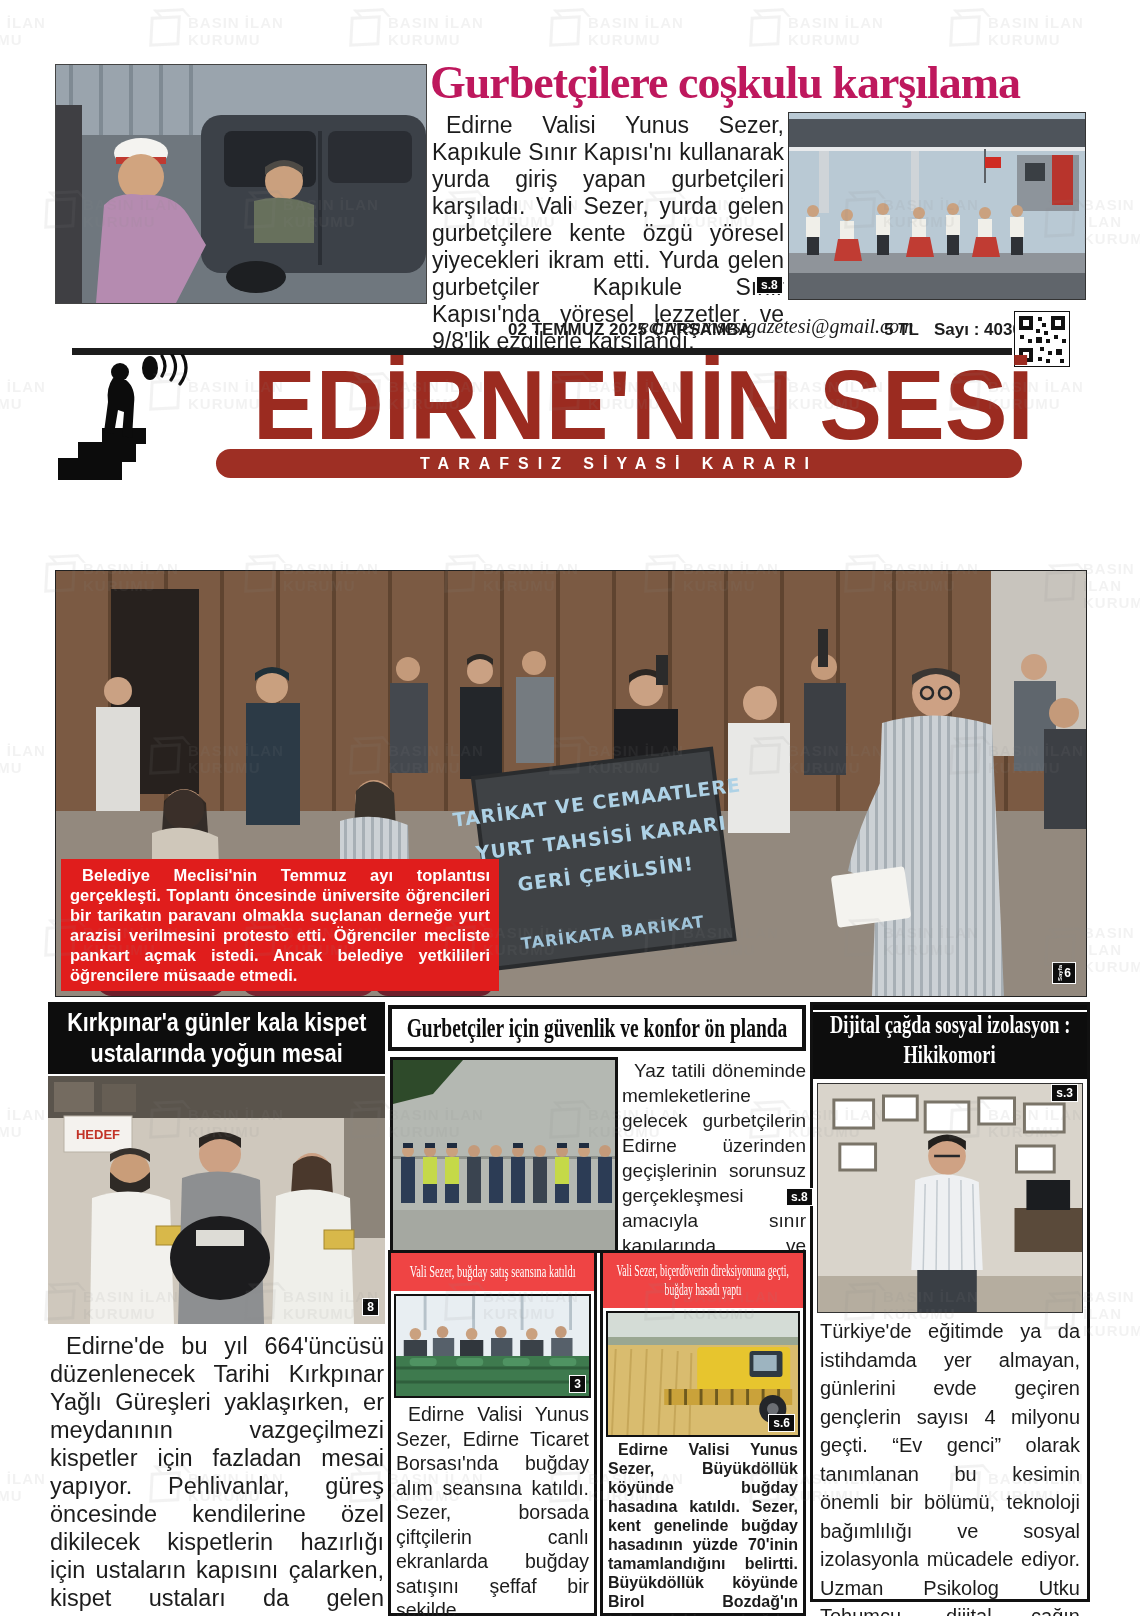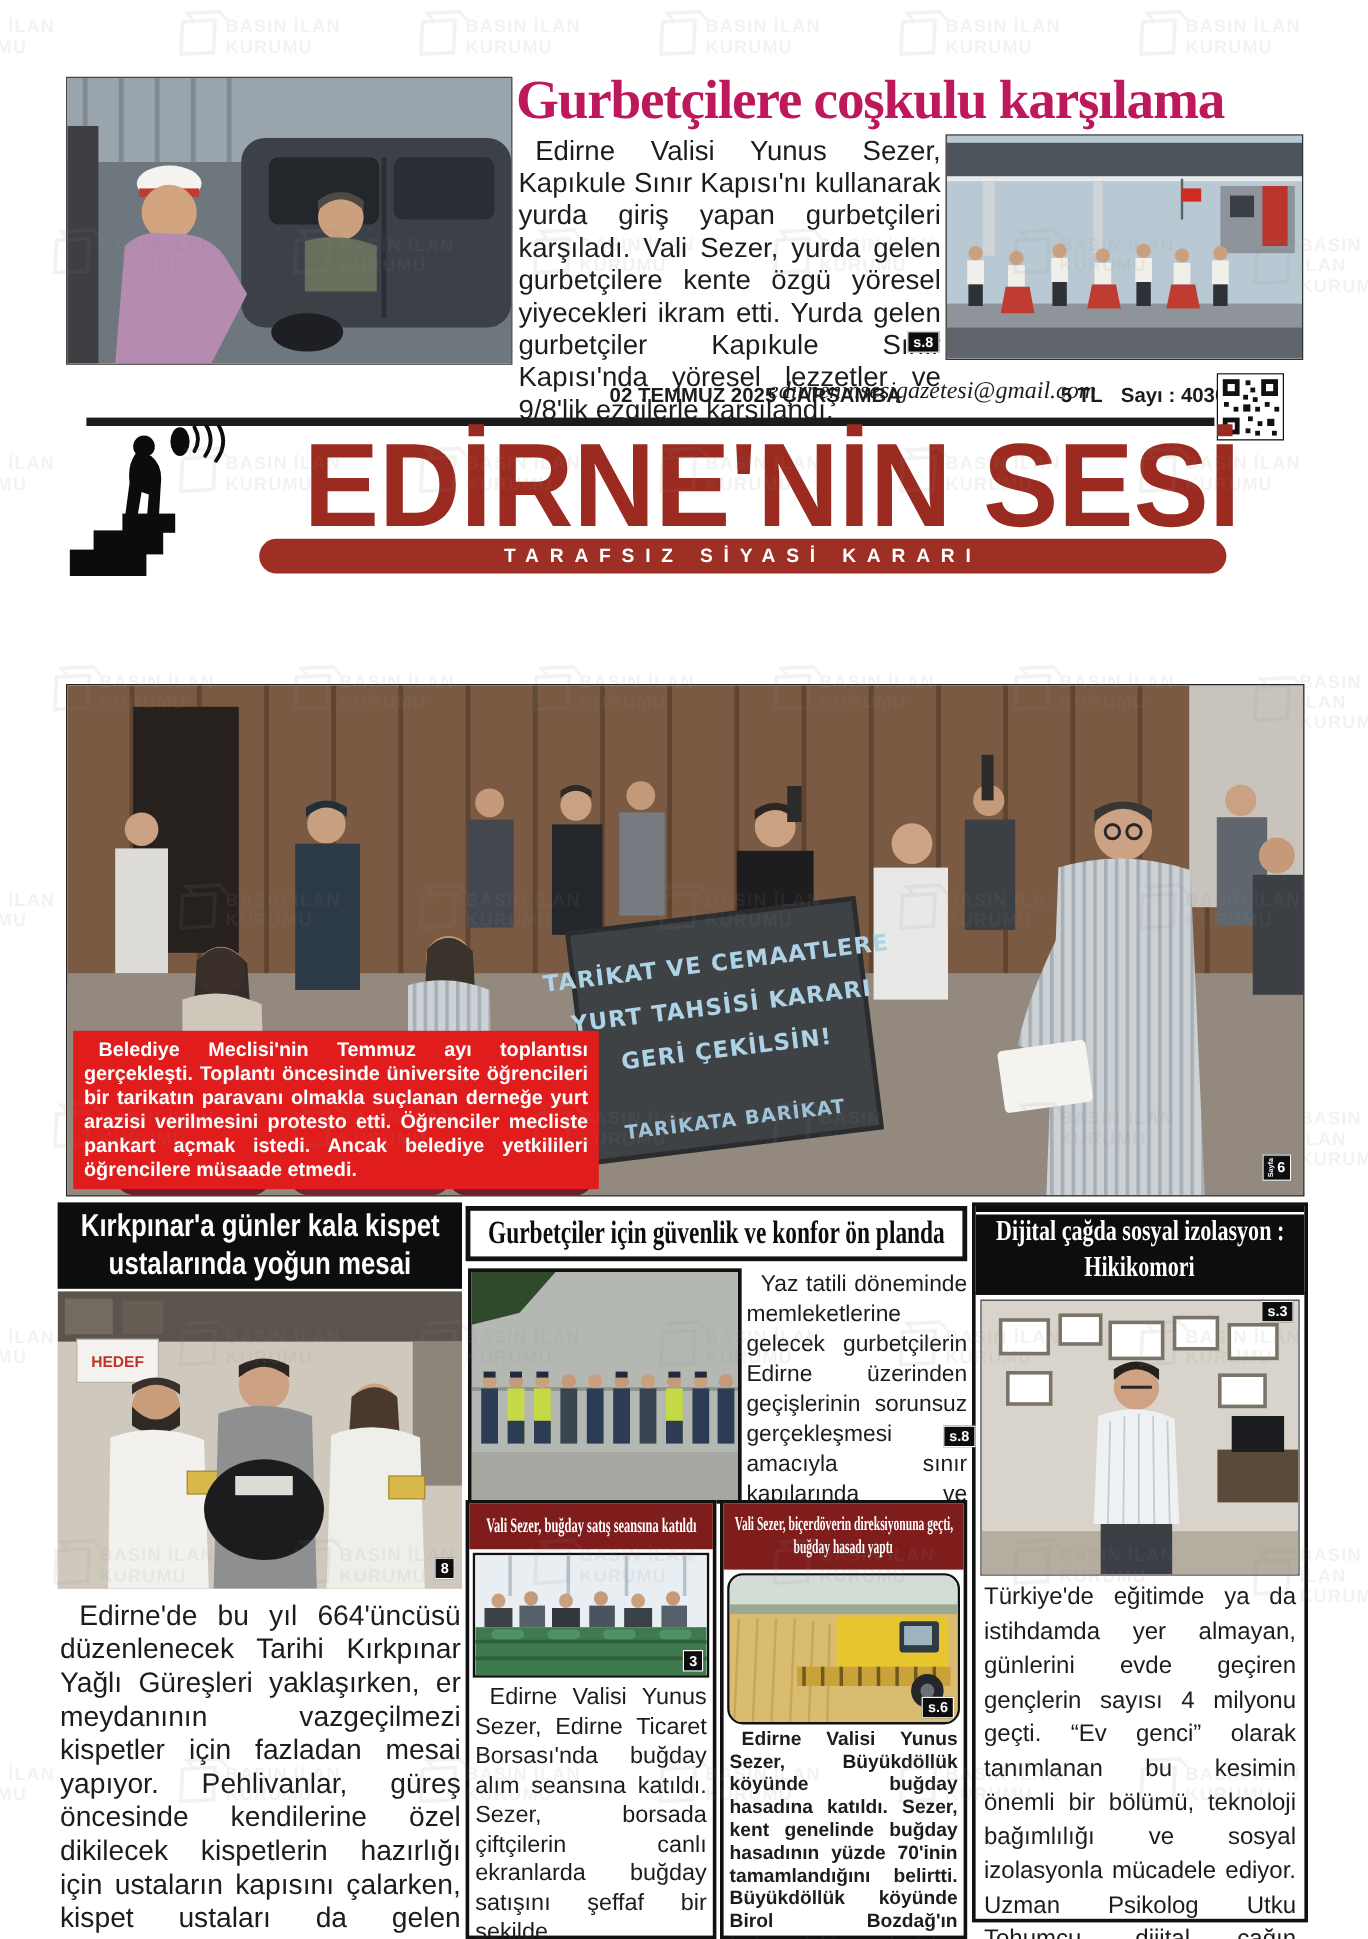"Vali Sezer, buğday satış seansına" .subhead { background: #7f1d1d -> #ef4444; font-weight: bold -> normal }
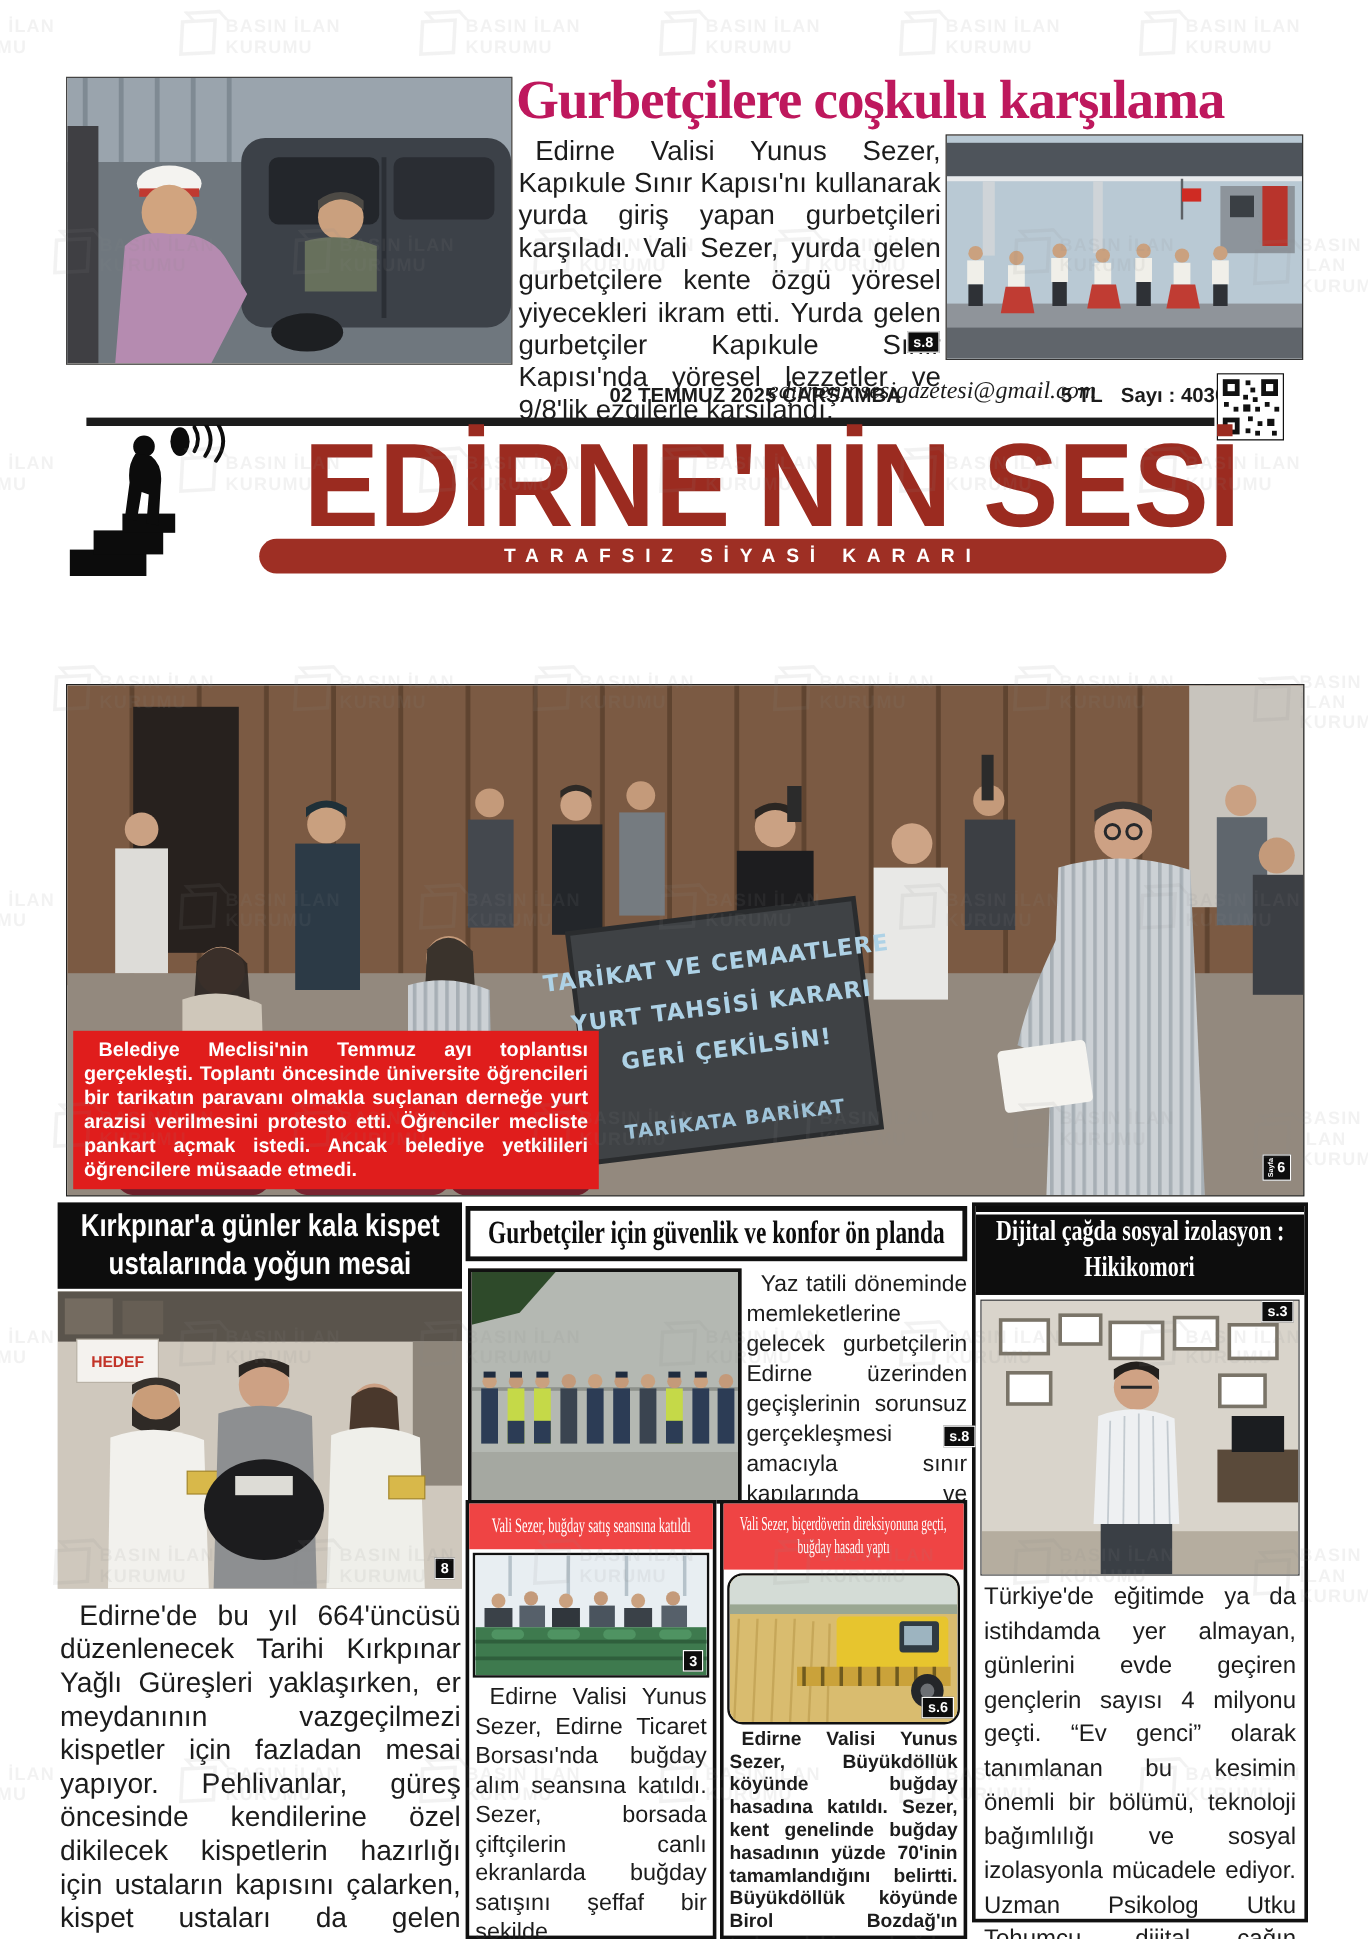"s.6" #sub2-photo { border-radius: 13px -> none }
